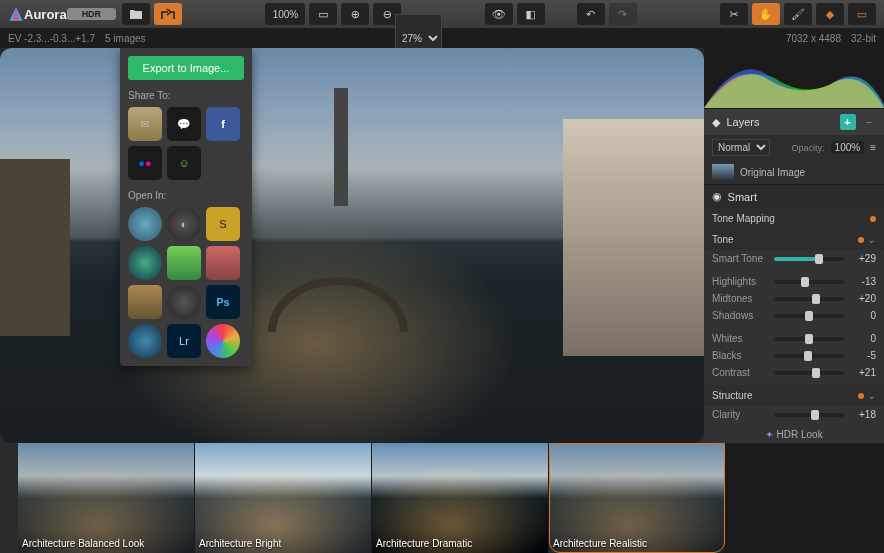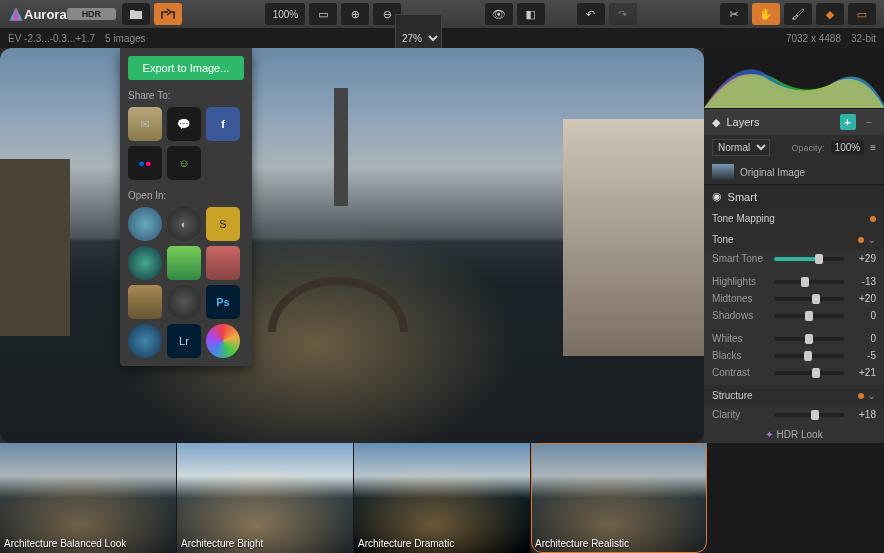"Architecture Balanced Look" .strip { margin-left: none -> 18px }
